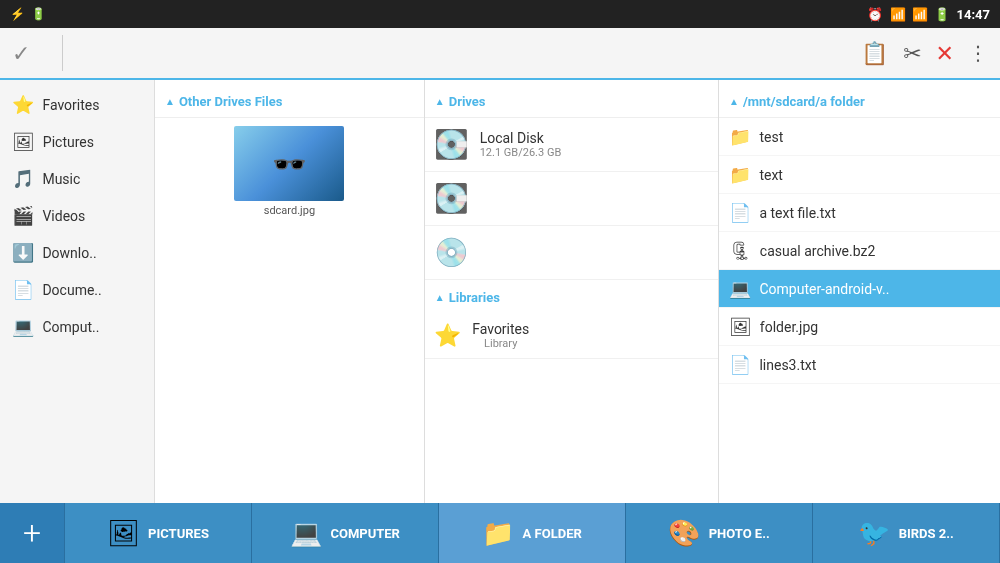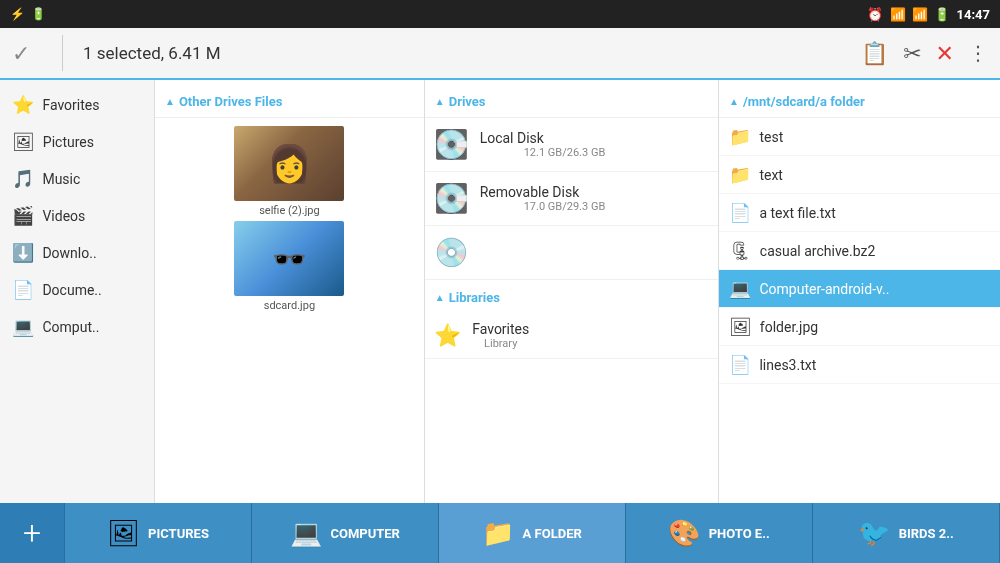"1 selected, 6.41 M" span.action-bar-title { html: <span>1 selected, 6.41 M</span> -> none }
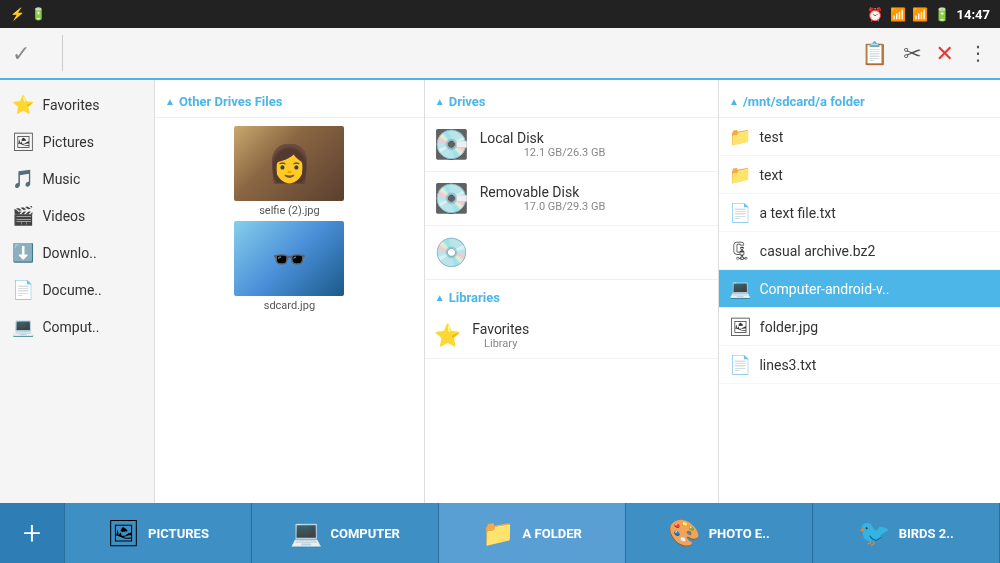"12.1 GB/26.3 GB" .drive-size { margin-left: 44px -> none }
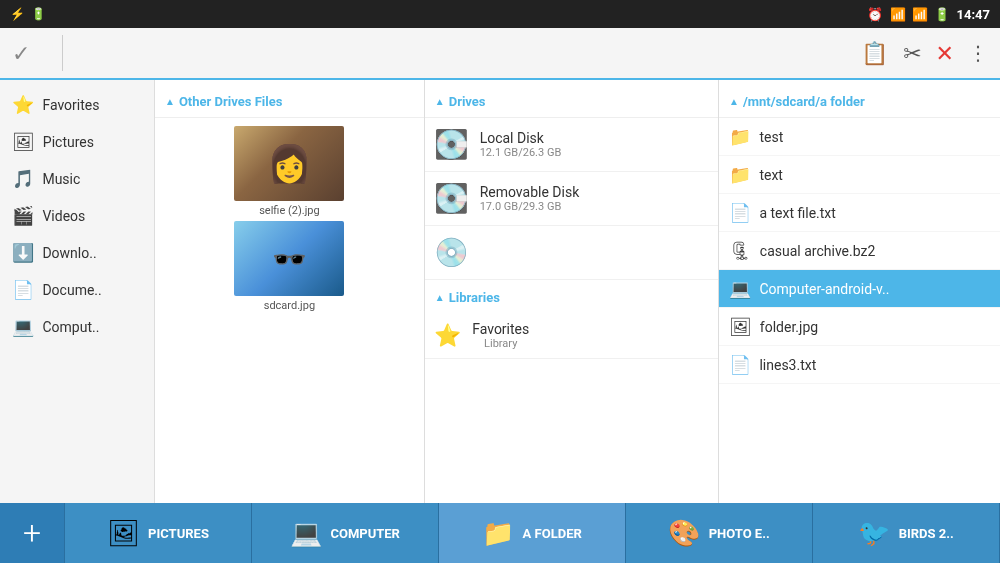"Removable Disk" div.drive-info { html: <div> <span>Removable Disk</span> <span>17.0 GB/29.3 GB</span> </div> -> none }
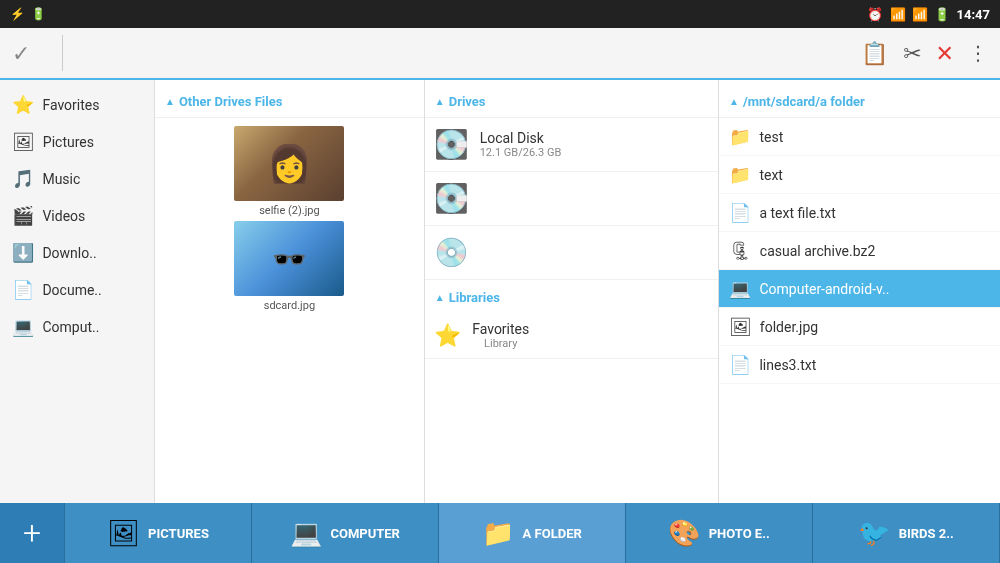"selfie (2).jpg" div.file-thumb { html: <div> <div></div> <span>selfie (2).jpg</span> </div> -> none }
